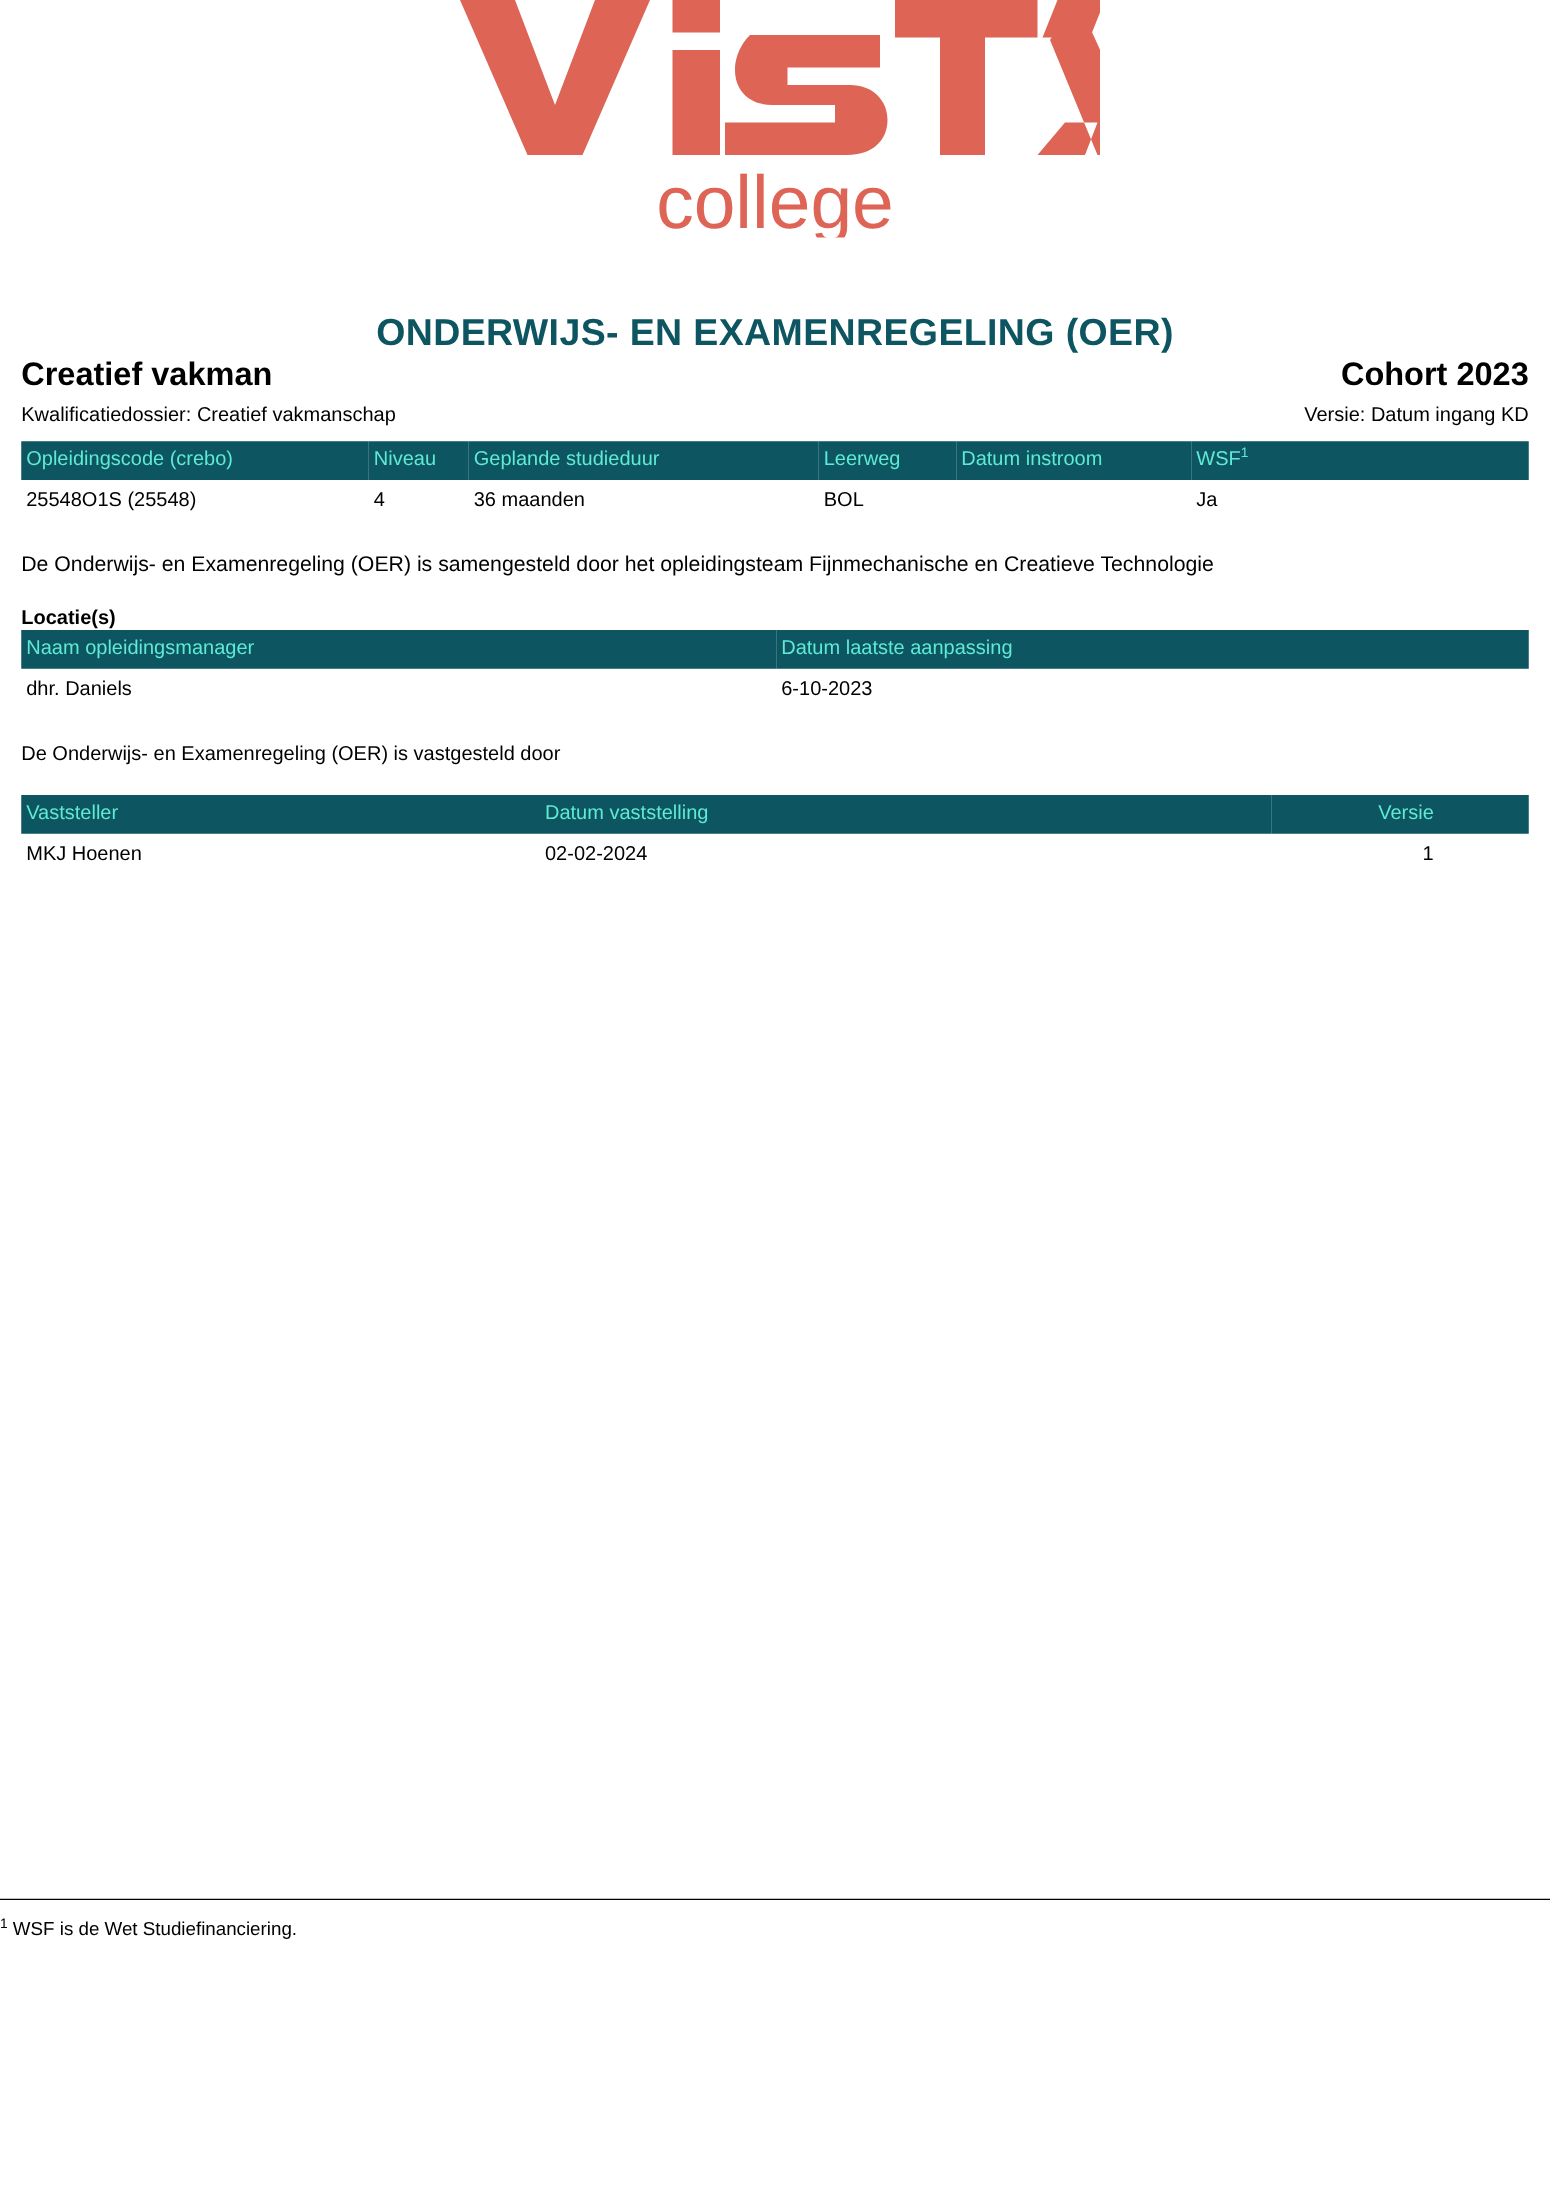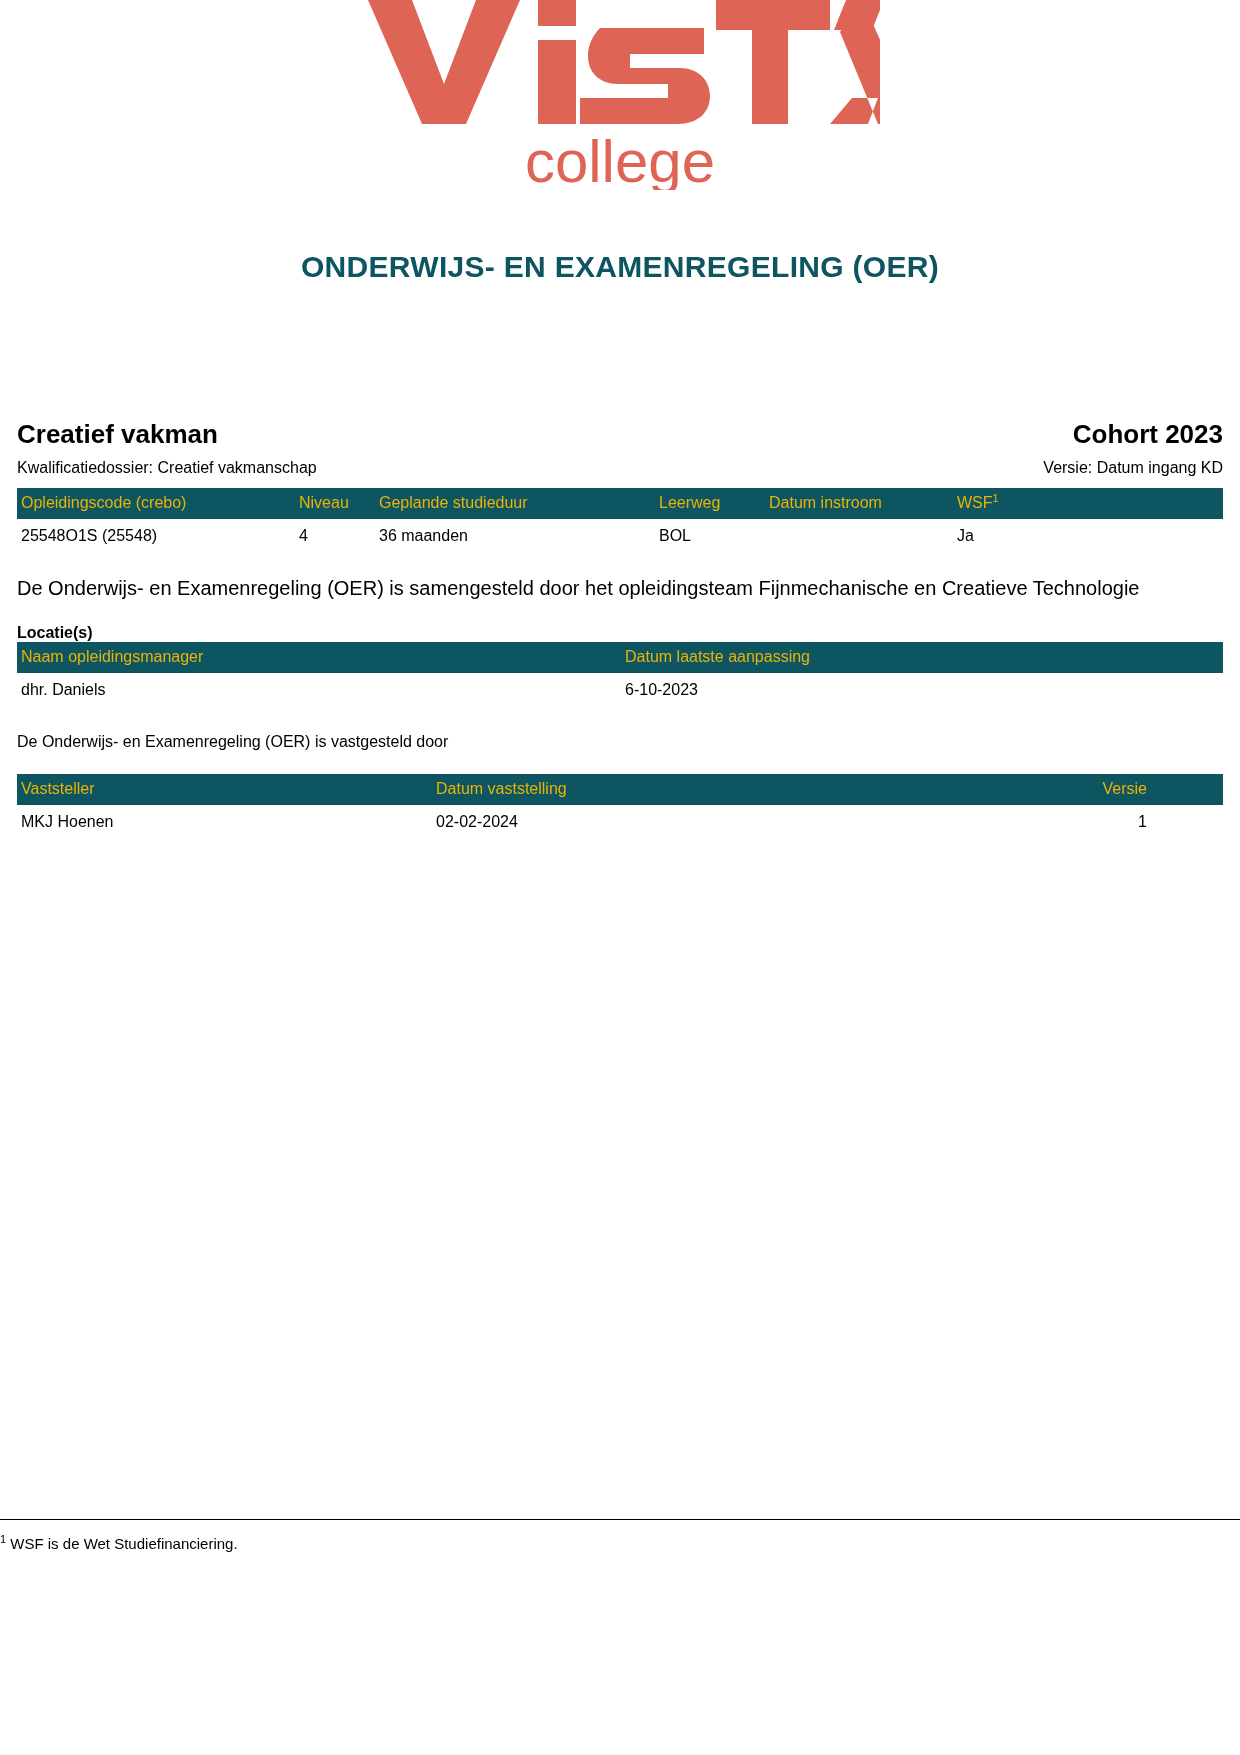"Creatief vakman" .headrow { margin-top: 135px -> none }
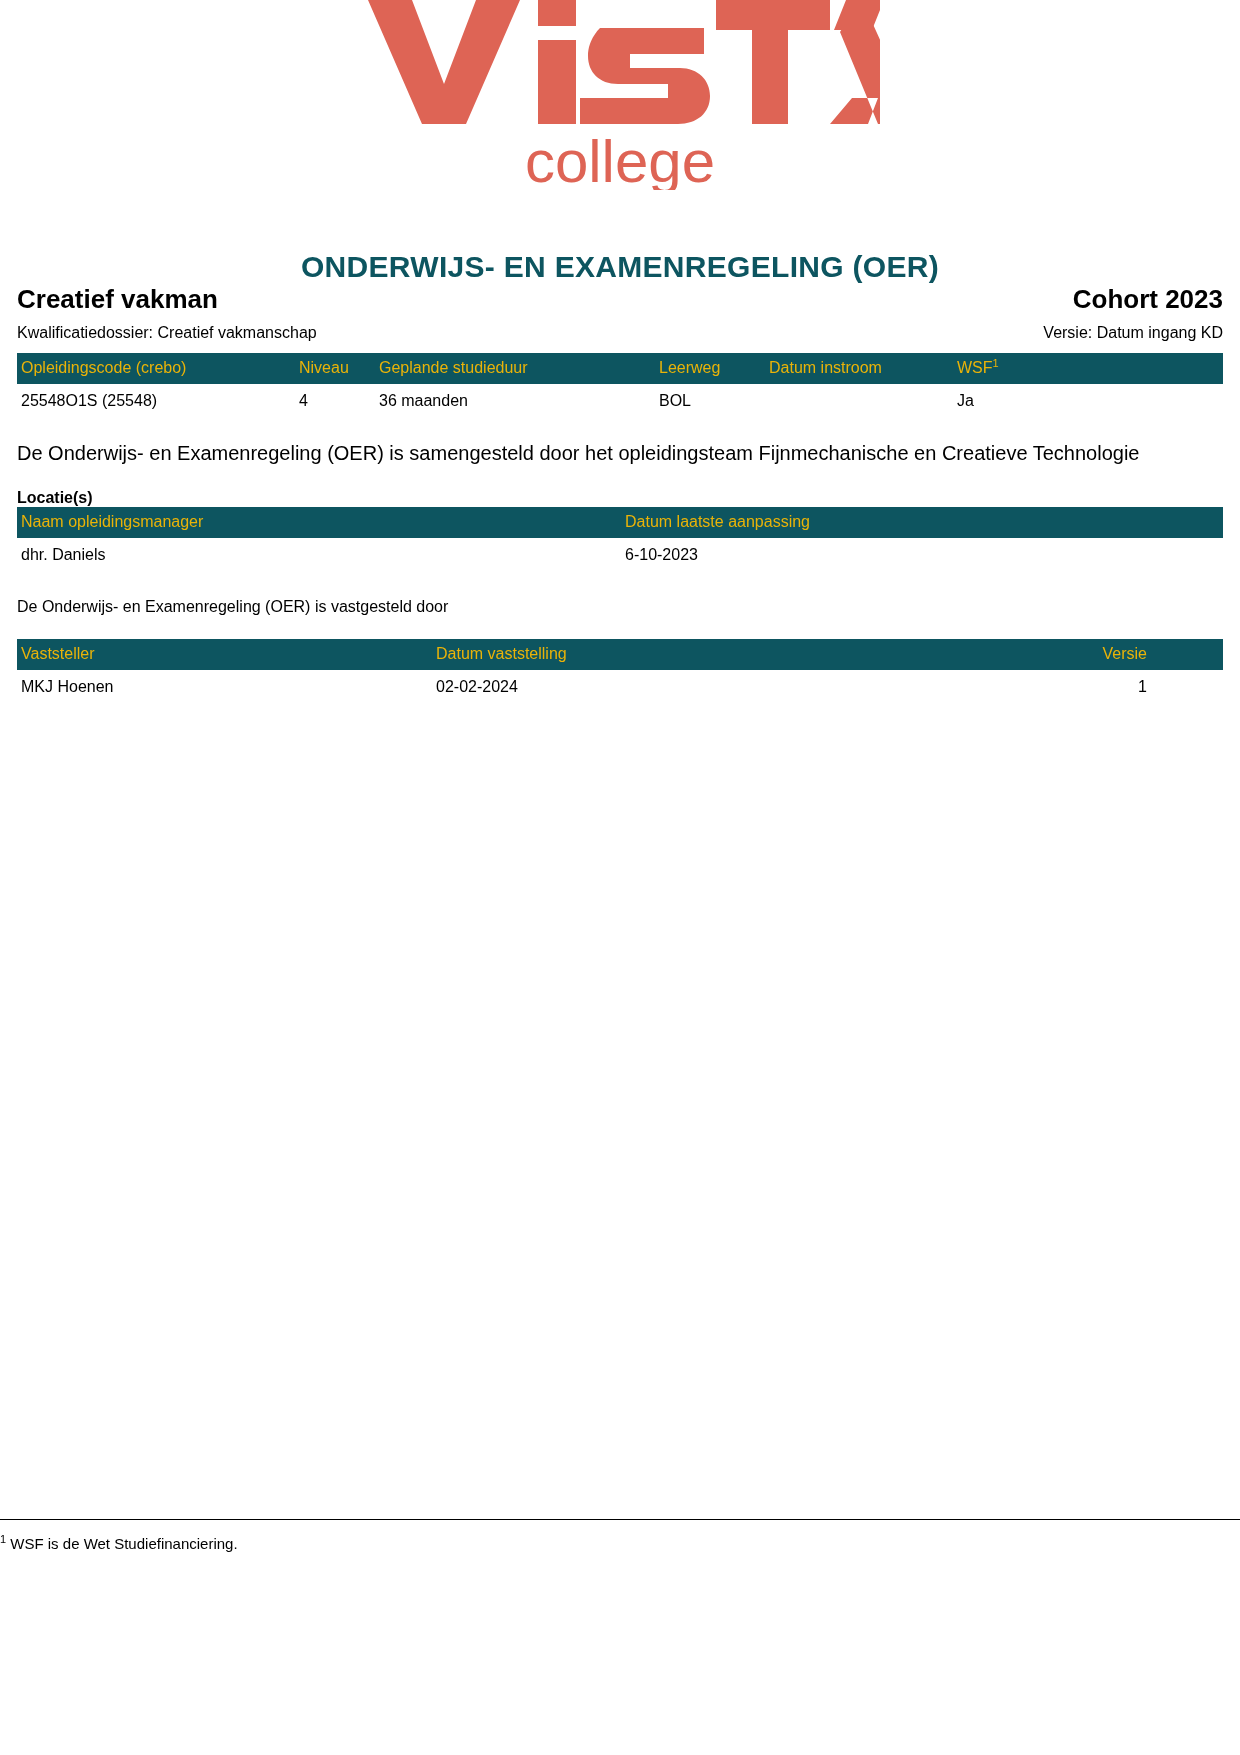"Opleidingscode (crebo)" table.oer thead th { color: #eab308 -> #5eead4 }
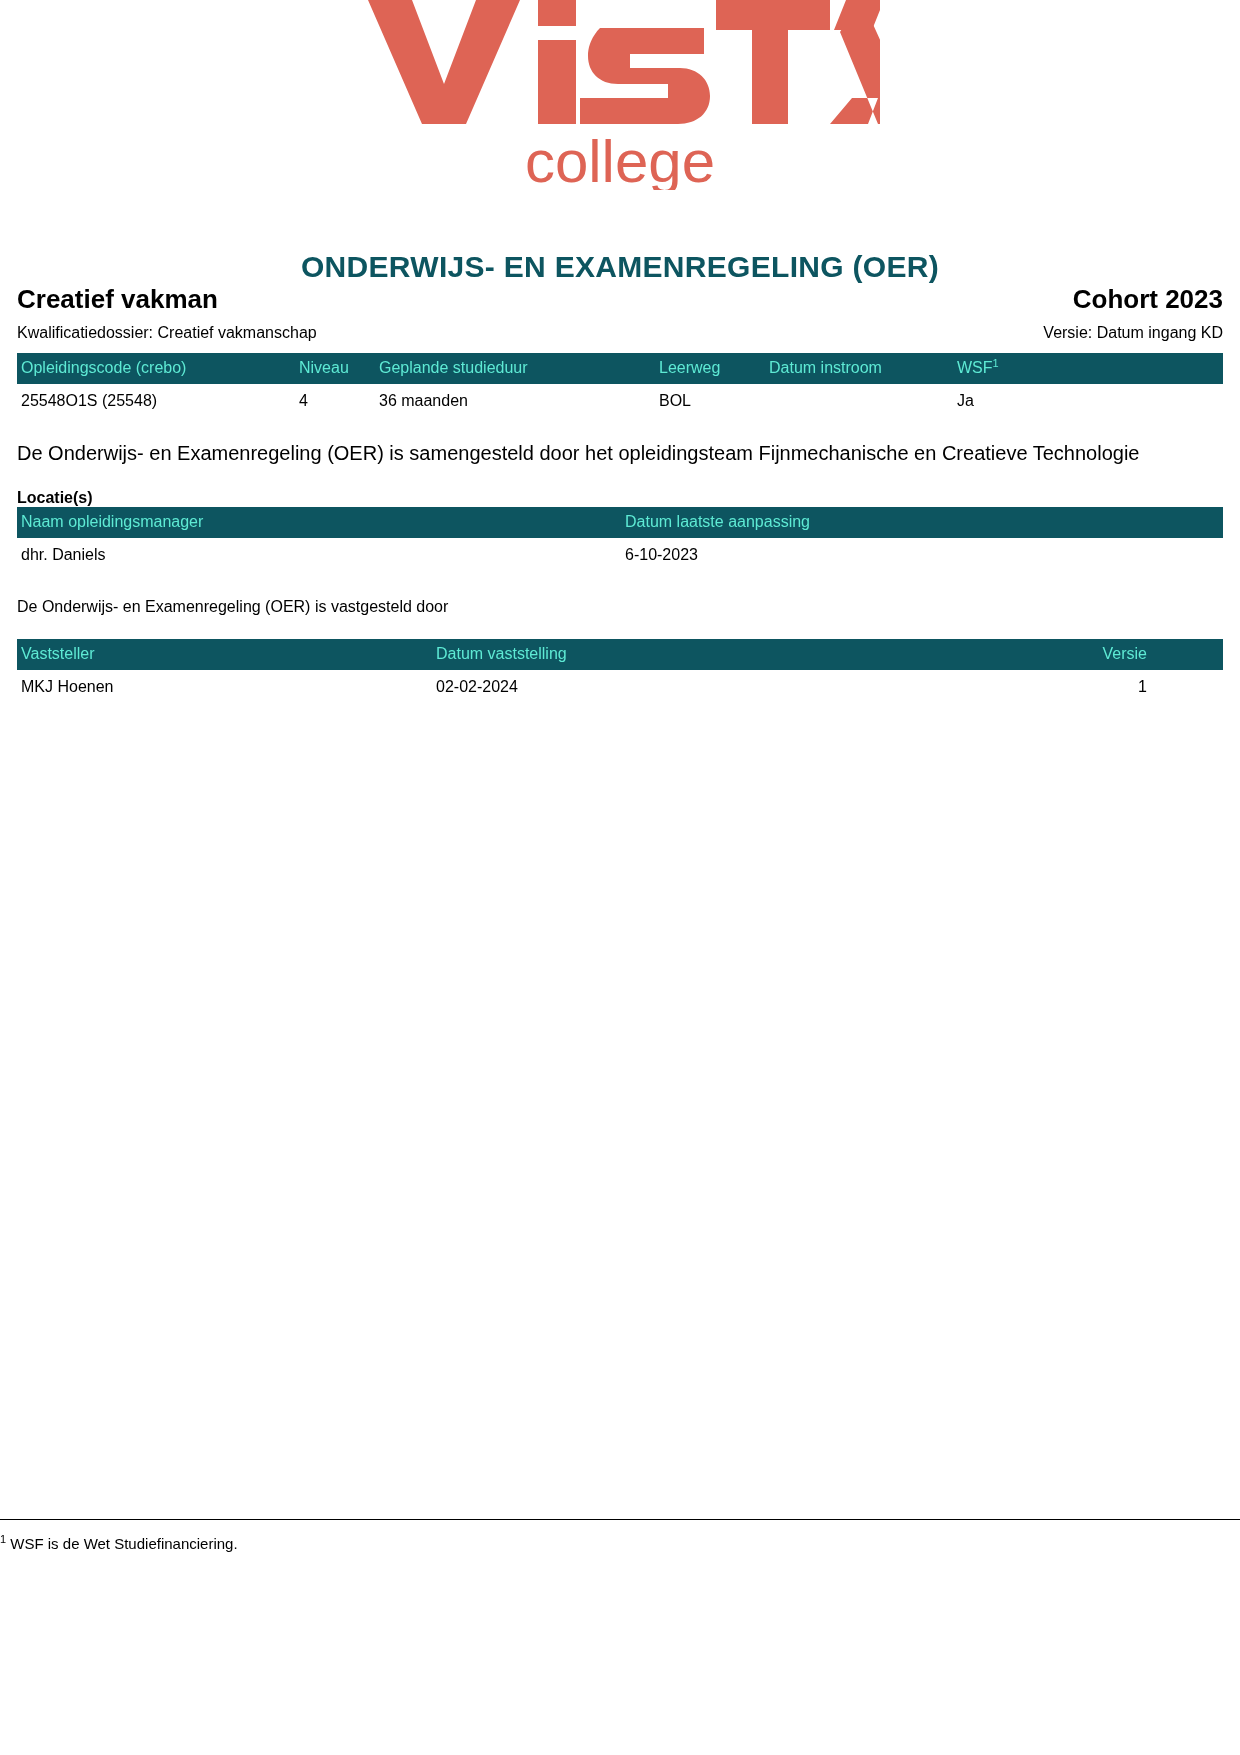"De Onderwijs- en Examenregeling (OER) is samengesteld" .para { font-size: 20px -> 17px }
